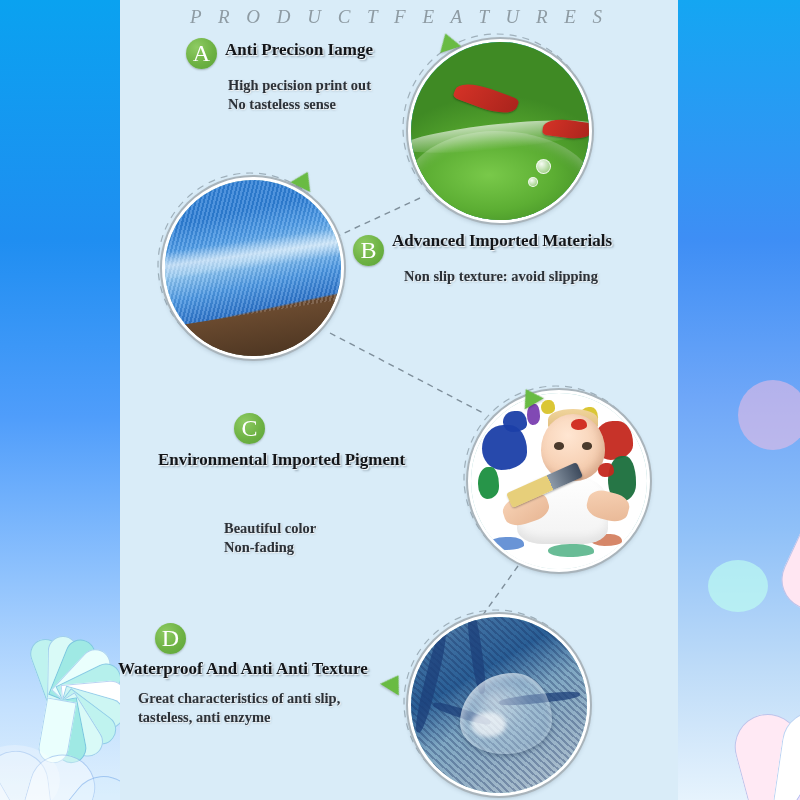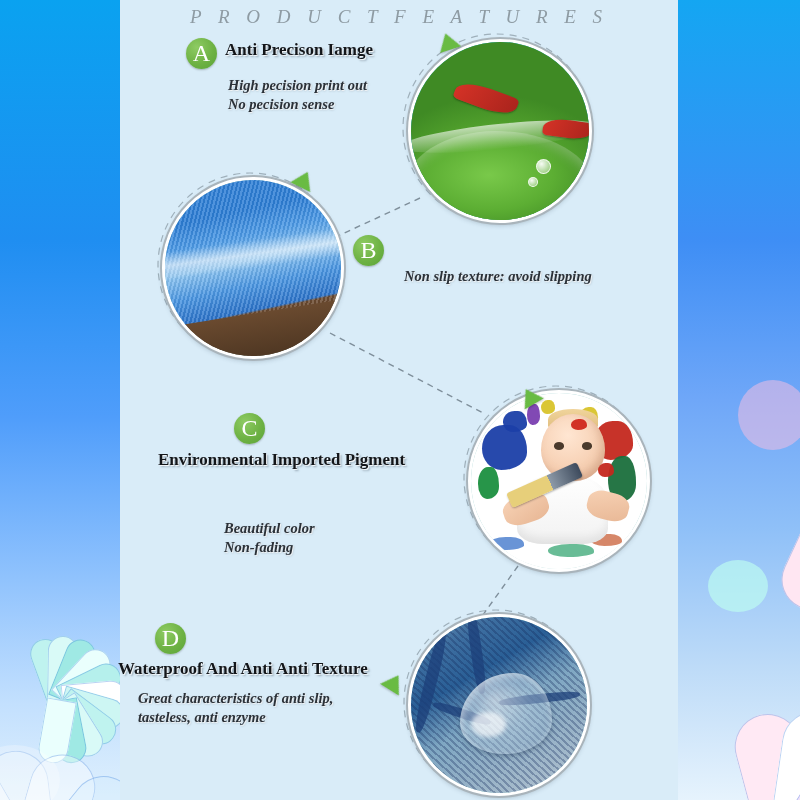"High pecision print out" .body { font-style: italic -> none }
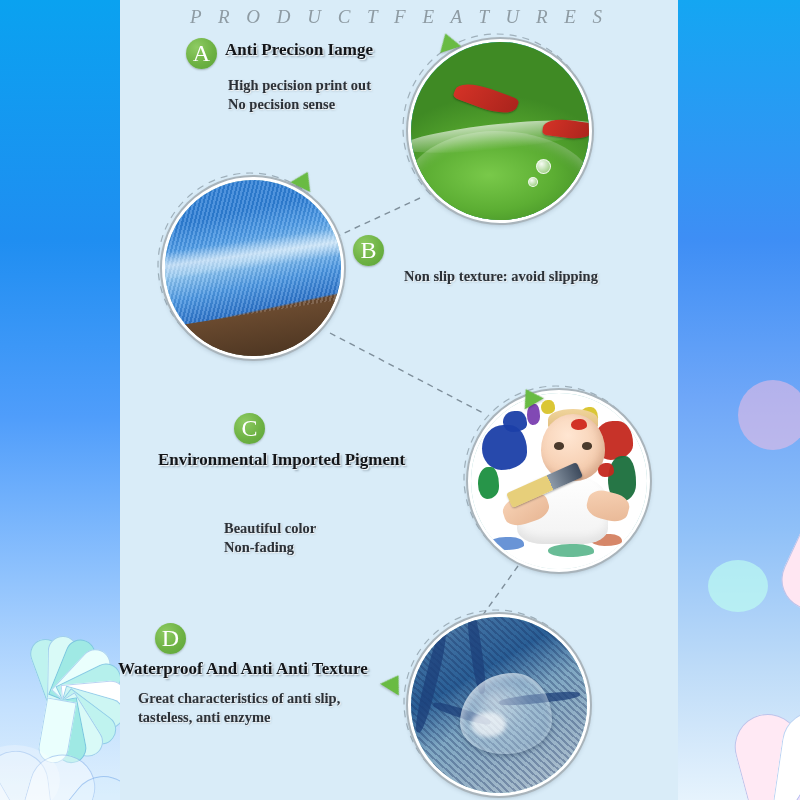"No pecision sense" div { text: pecision -> tasteless }
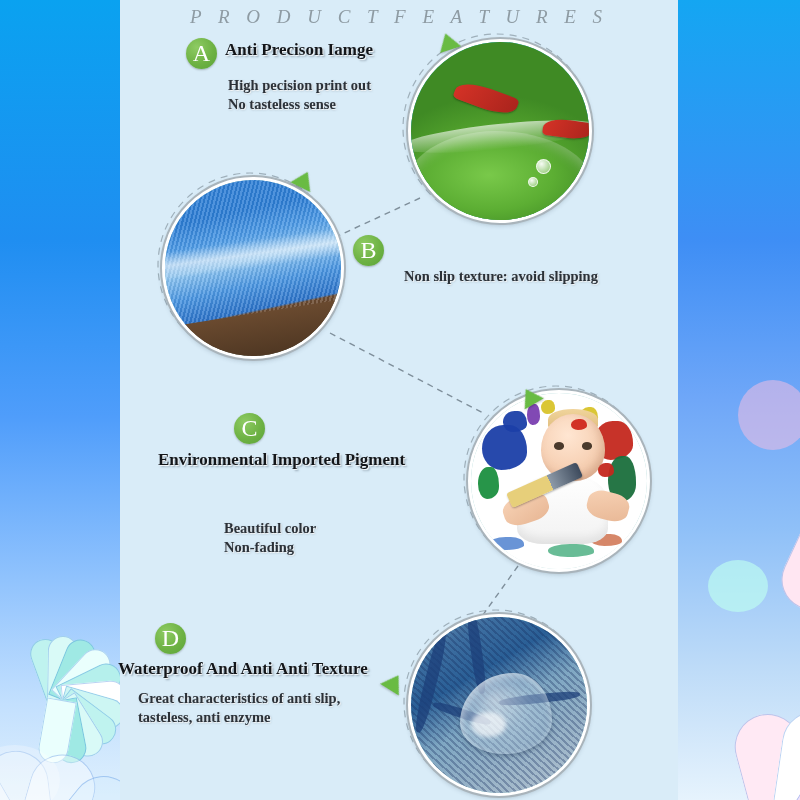"Advanced Imported Materials" div.heading { html: none -> <div>Advanced Imported Materials</div> }
